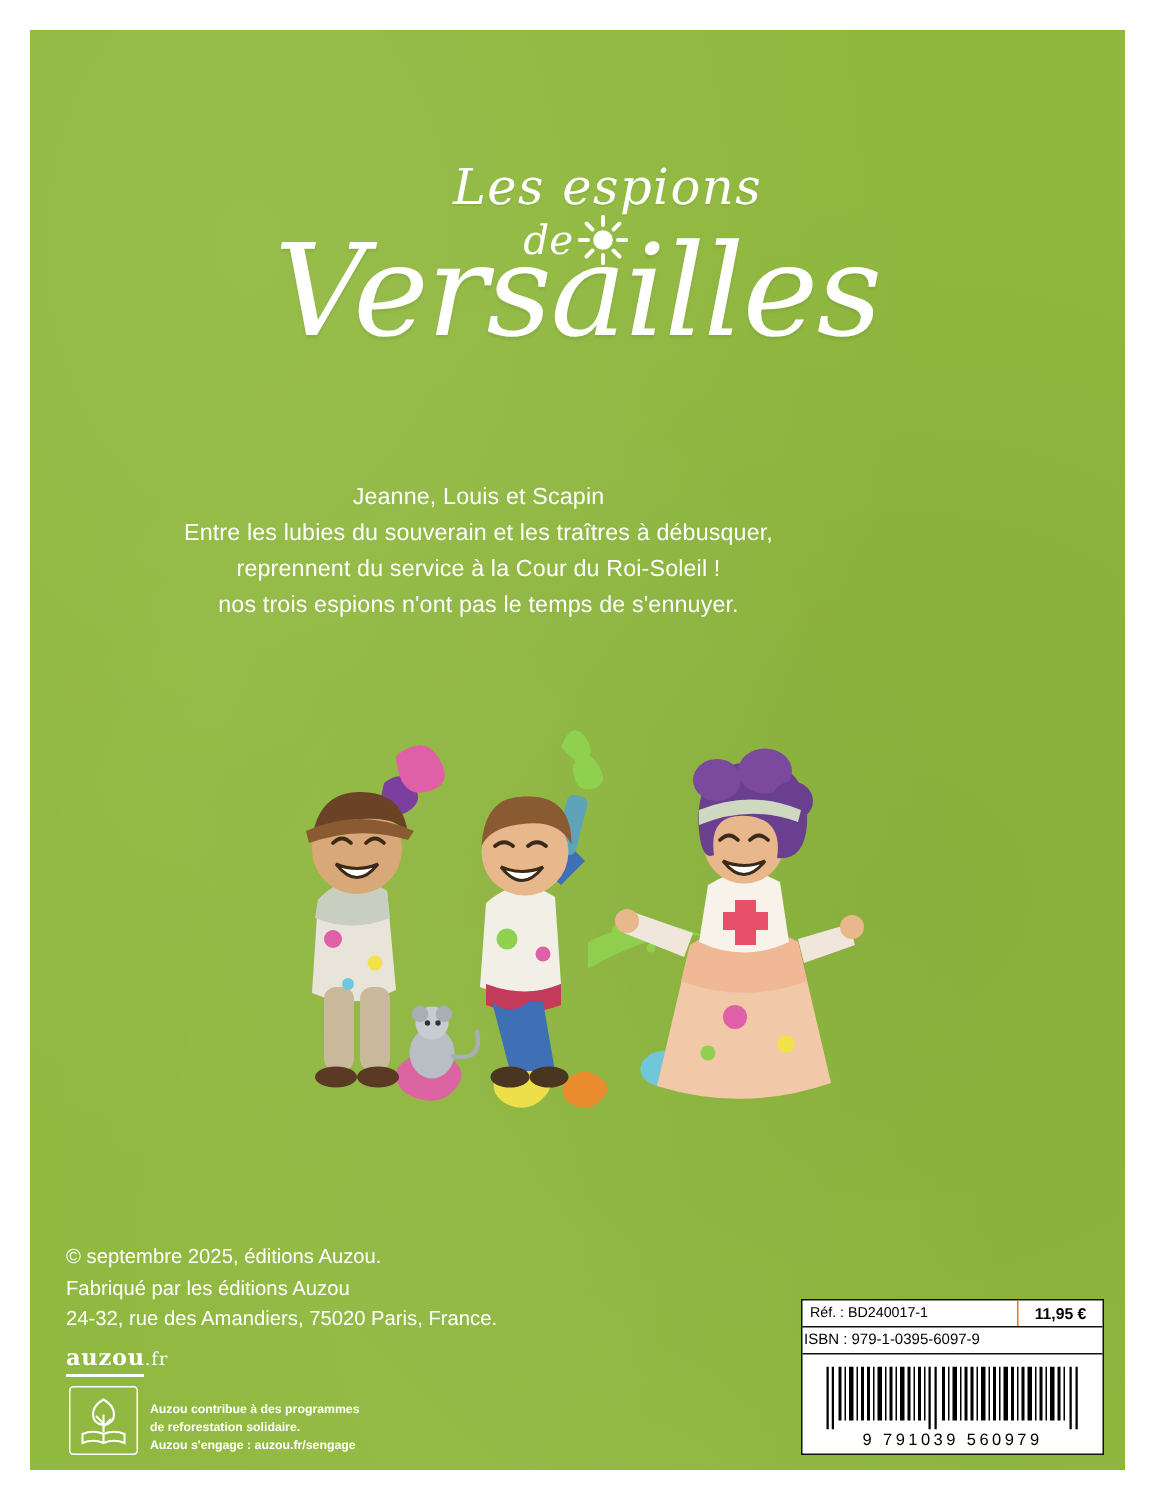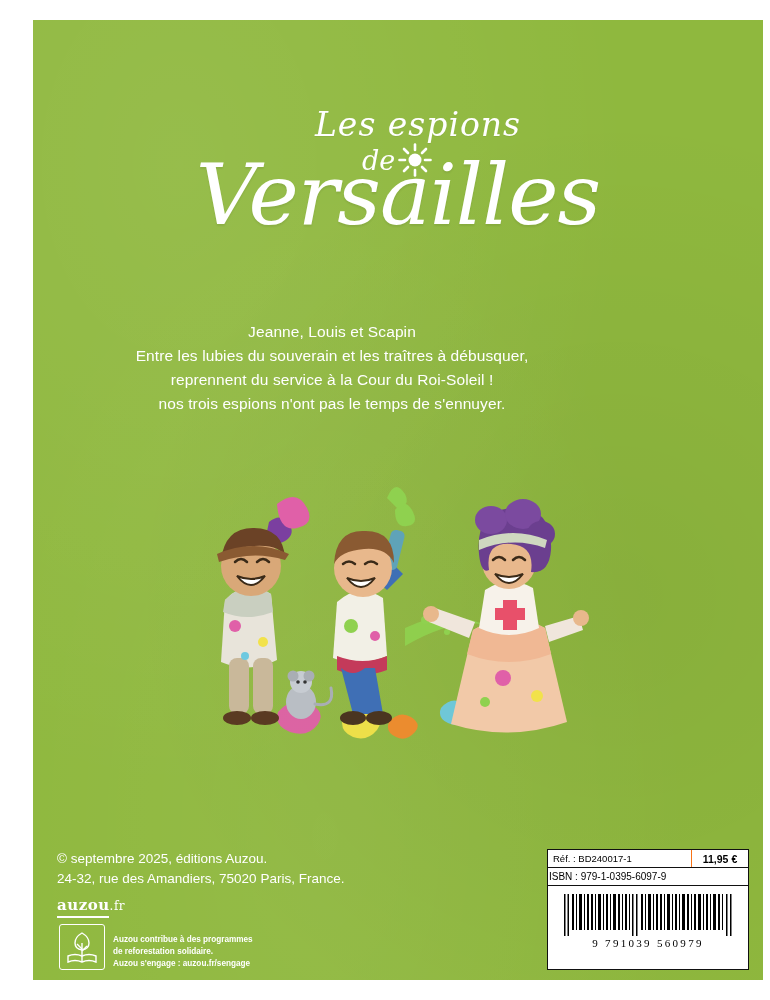"Les espions" .cover { left: 33px -> 20px }
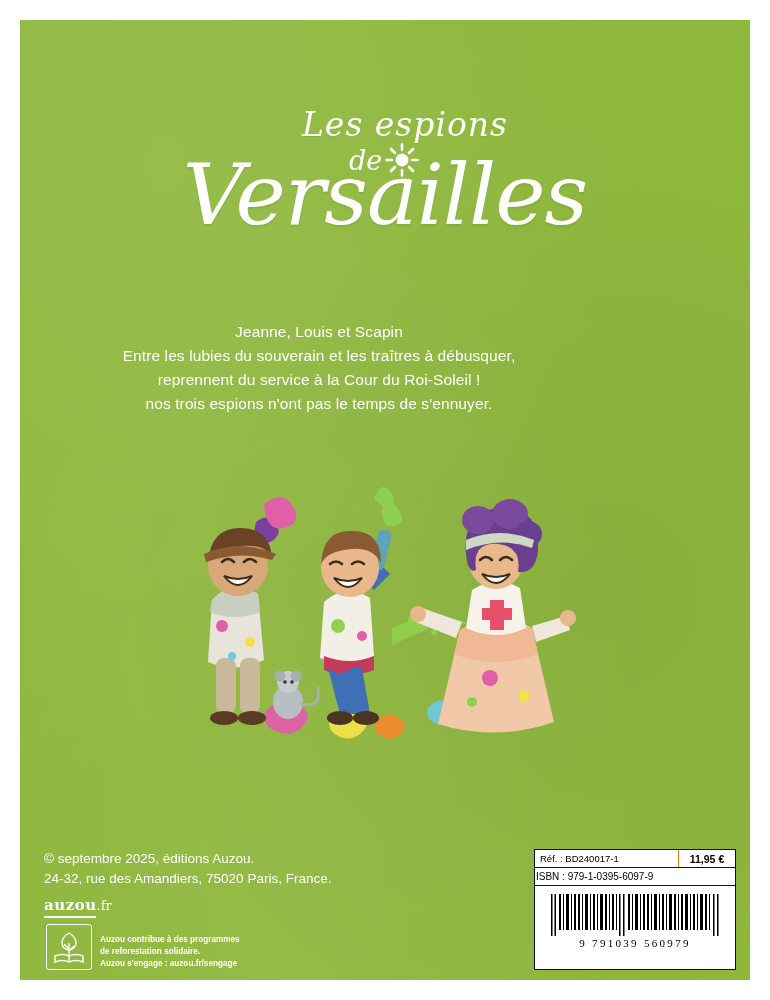"Fabriqué par les éditions Auzou" div { html: none -> <div>Fabriqué par les éditions Auzou</div> }
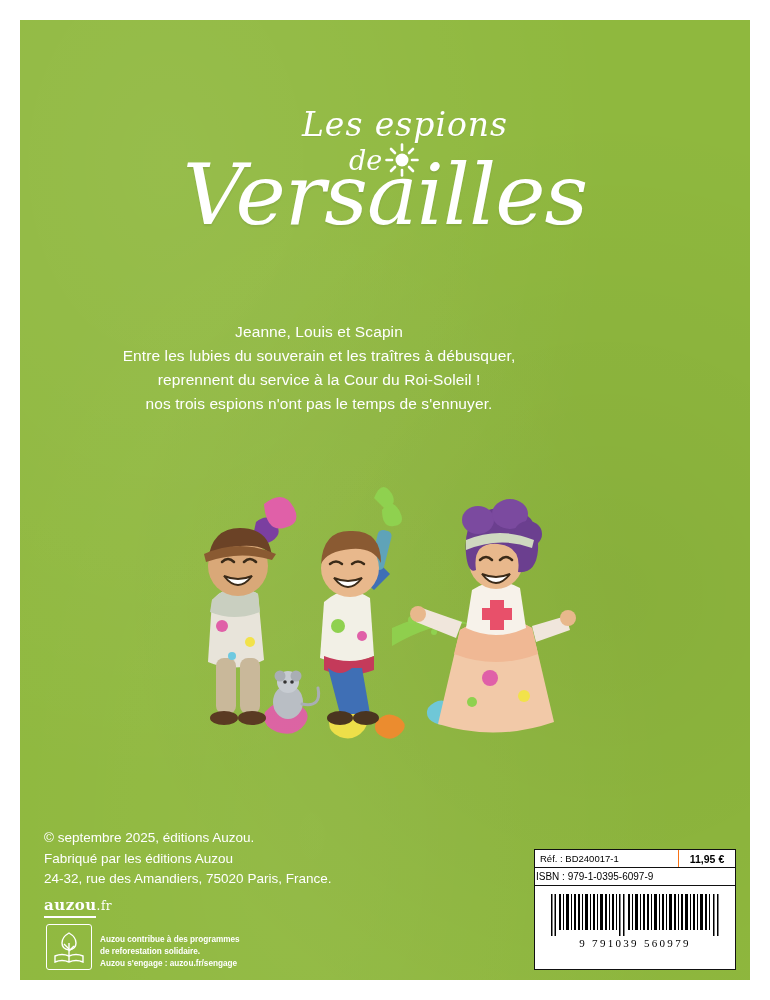"9 791039 560979" .bc-digits { font-family: Liberation Serif, serif -> Liberation Sans, sans-serif; padding-bottom: 20px -> 3px }
